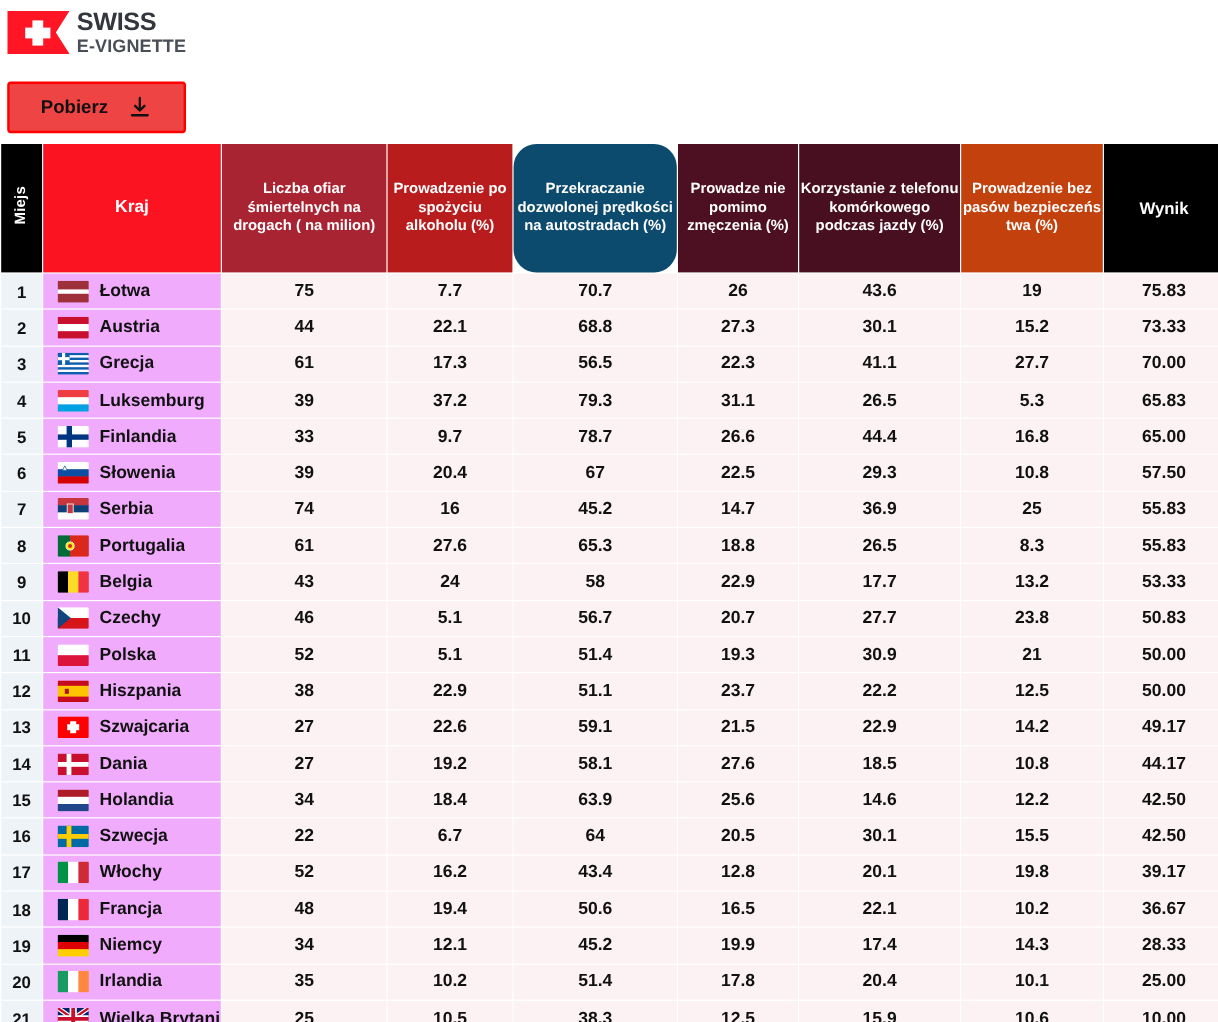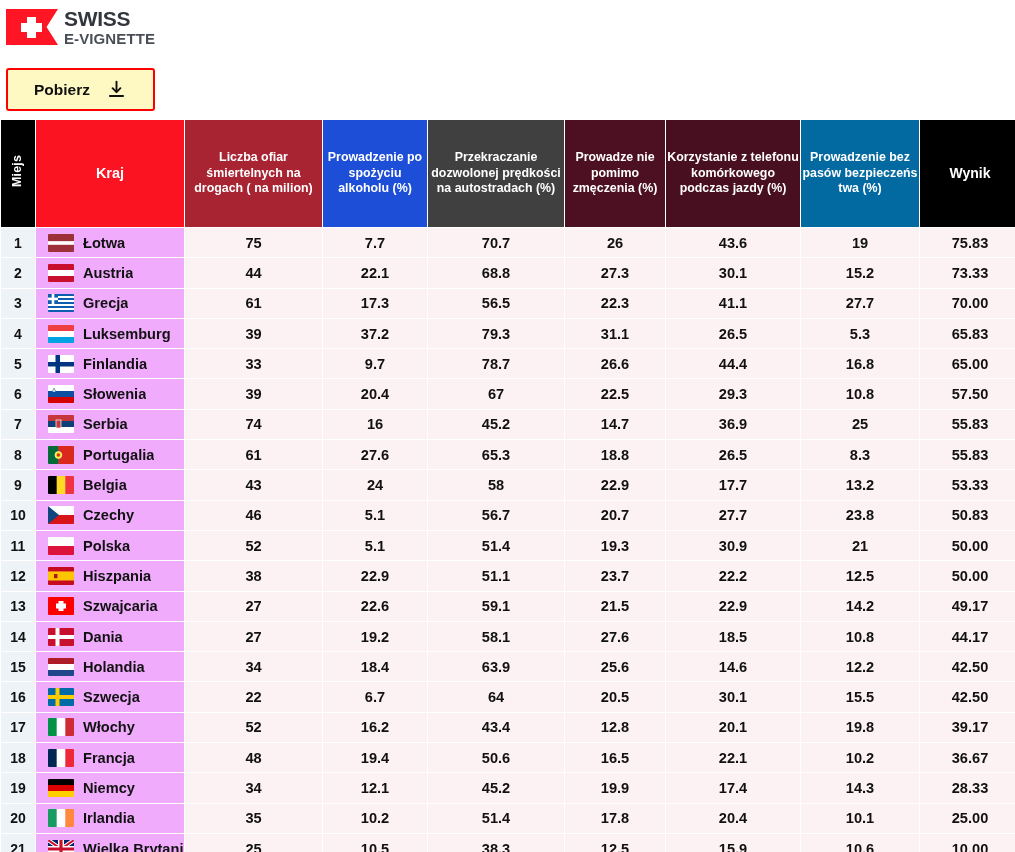"Pobierz" .download-btn { background: #fef9c3 -> #ef4444 }
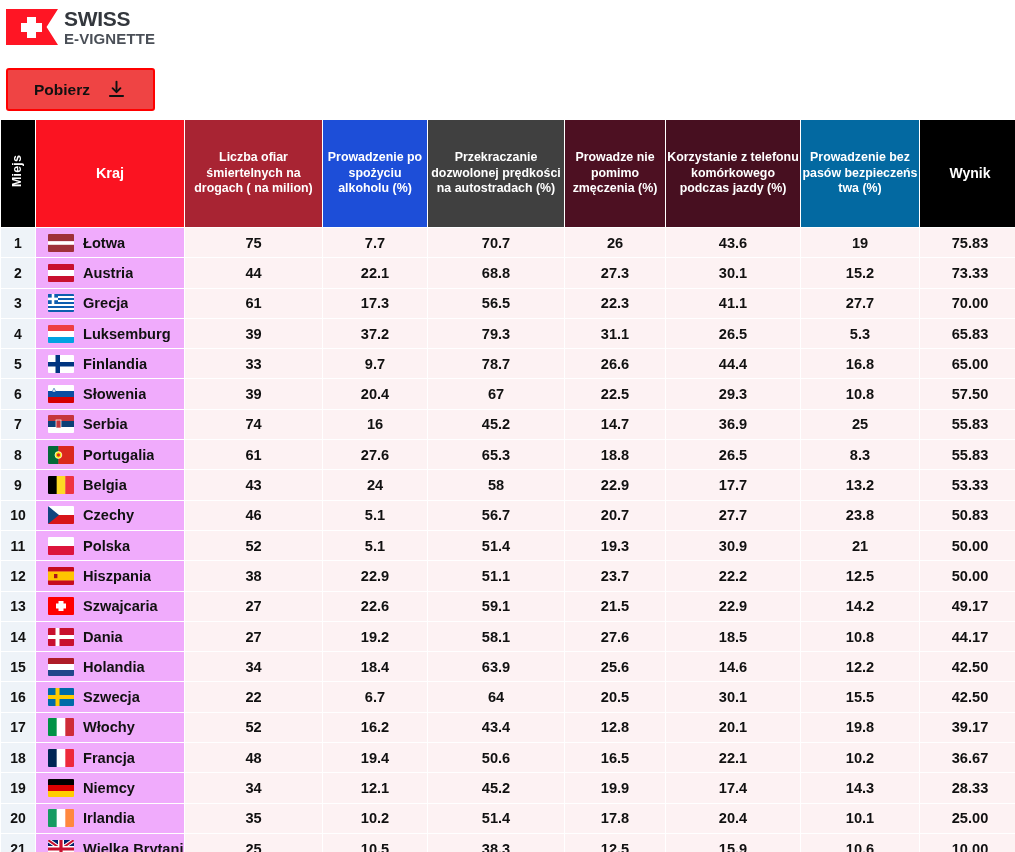"Prowadzenie po spożyciu alkoholu (%)" th.c2 { background: #1d4ed8 -> #b91c1c }
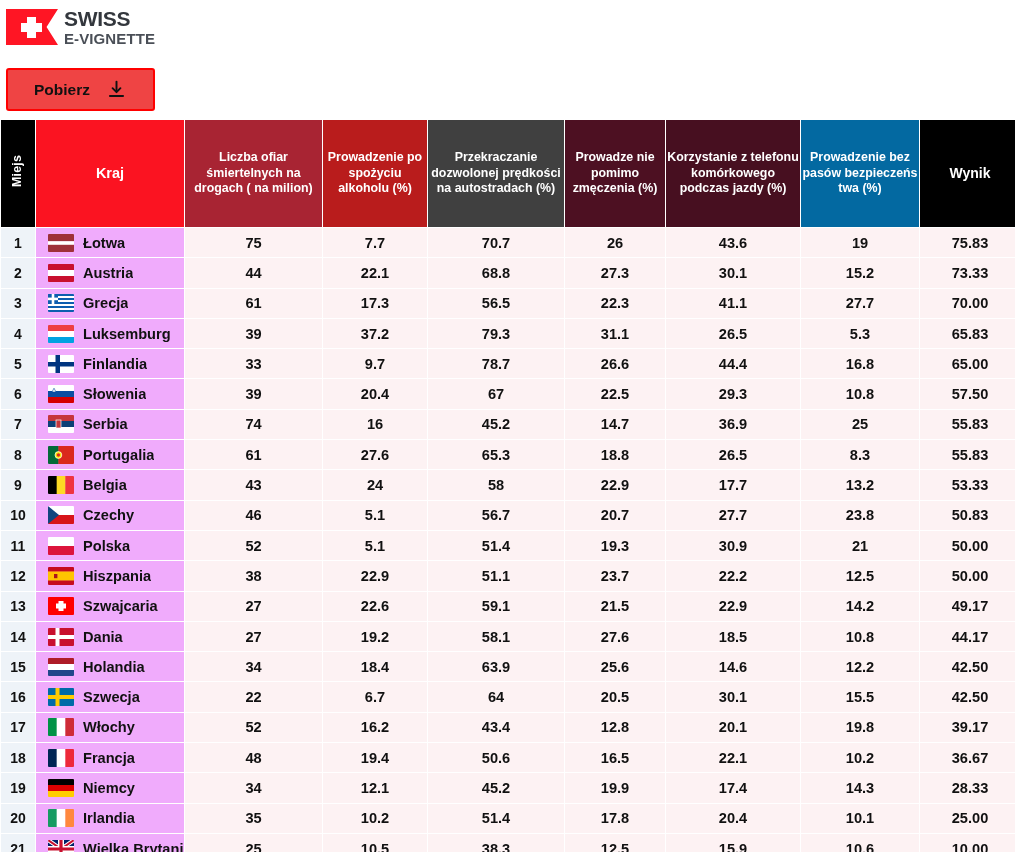"Przekraczanie dozwolonej prędkości na" th.c3 { background: #404040 -> #0c4a6e; border-radius: none -> 19px }
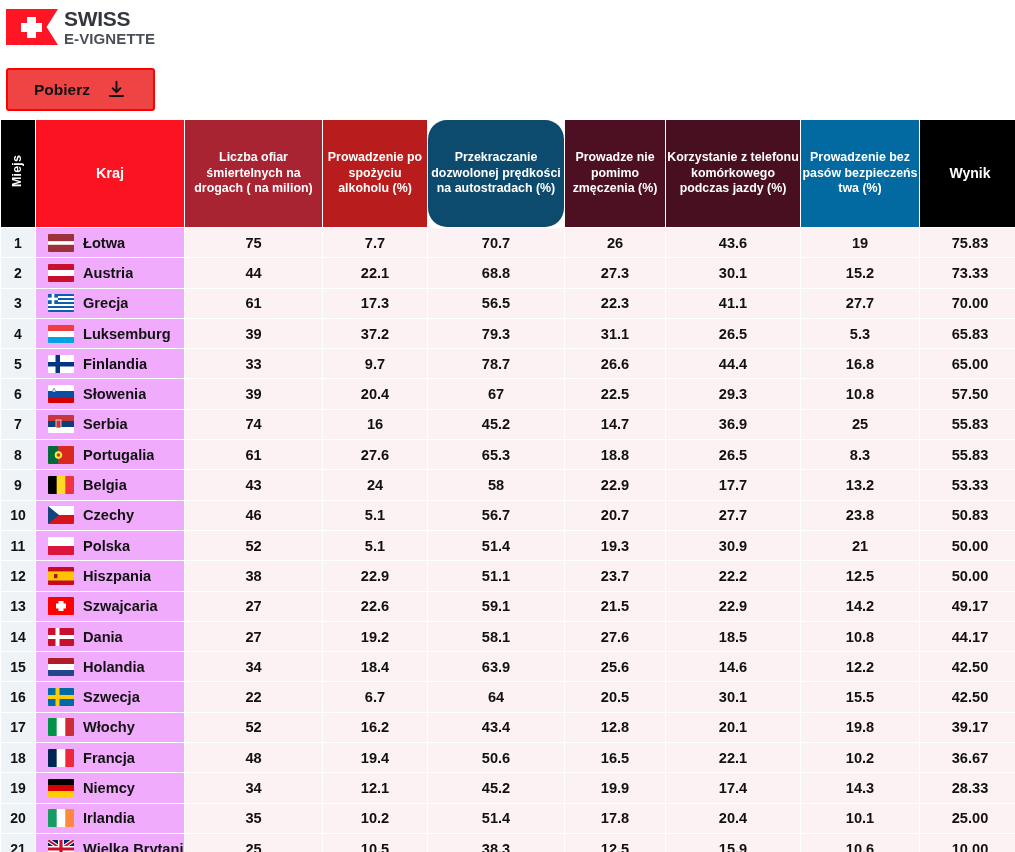"Prowadzenie bez pasów bezpieczeńs twa" th.c6 { background: #0369a1 -> #c2410c }
